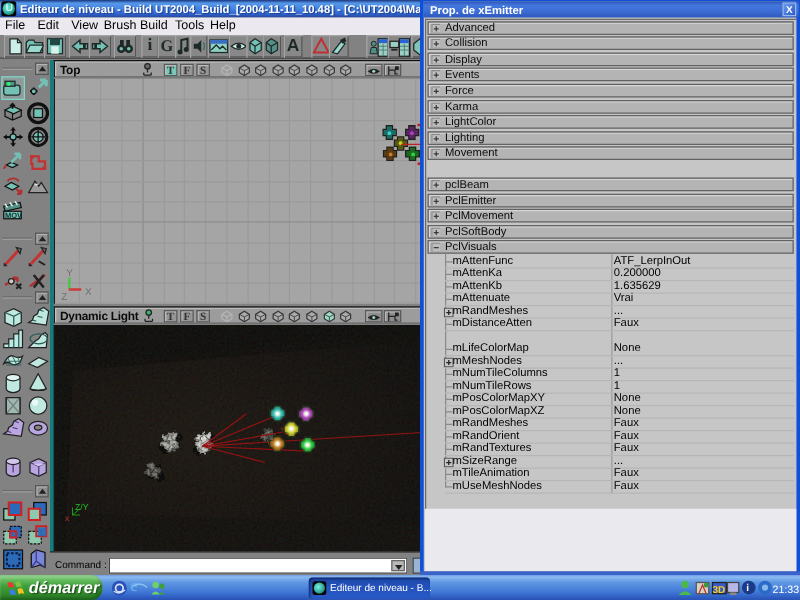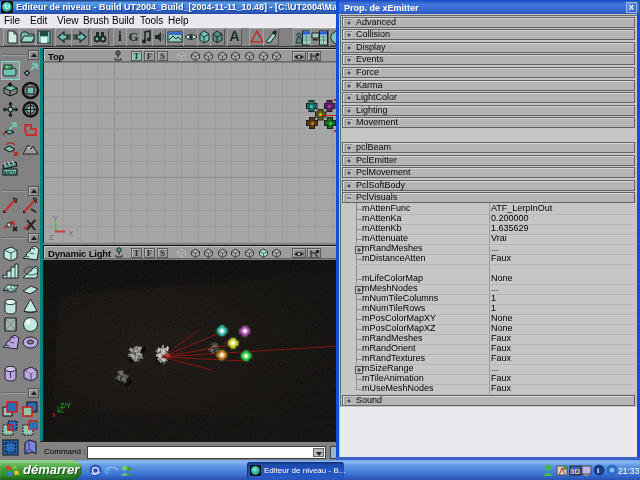"Sound" div.cat { html: <div> <svg> <rect></rect> <path></path> </svg> <span>Sound</span> </div> -> none }
